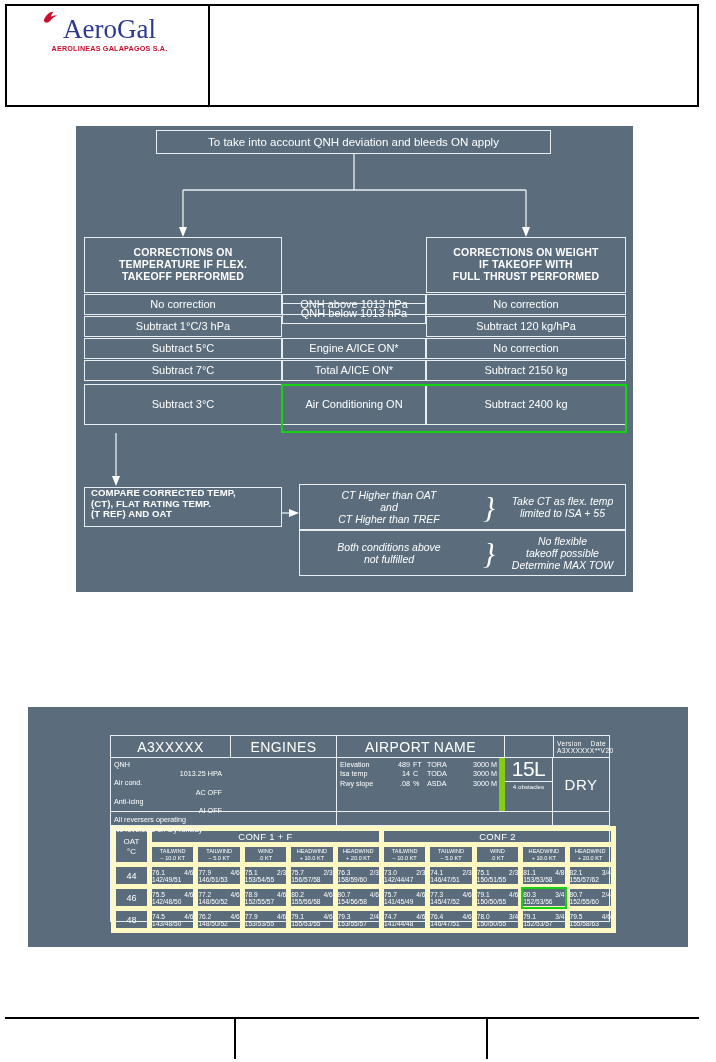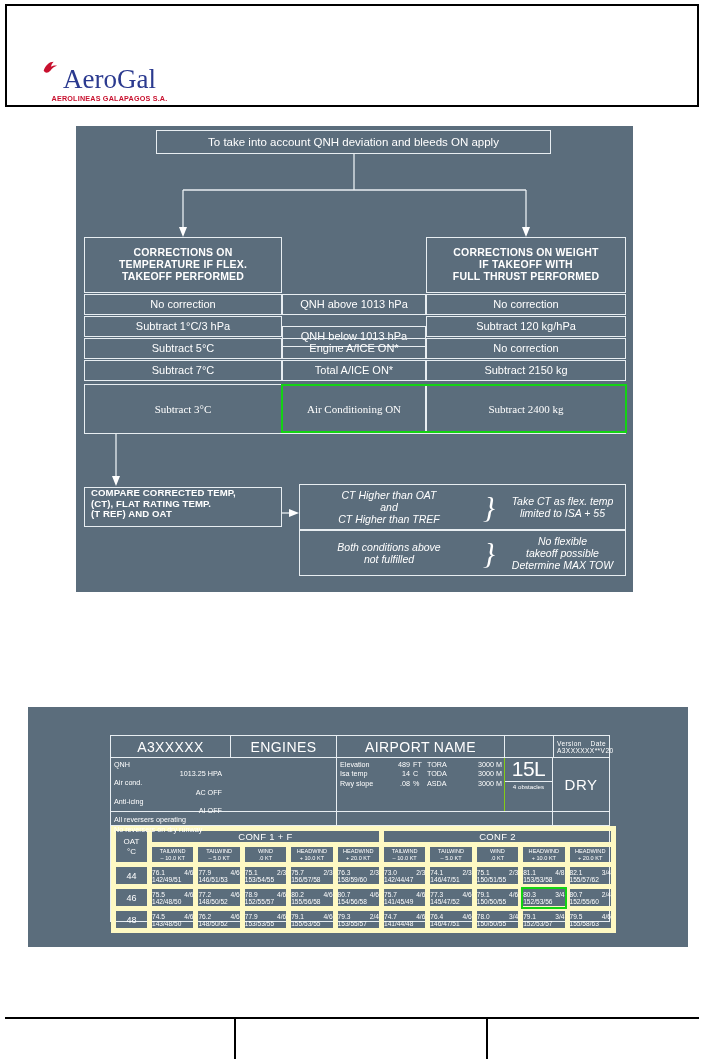"AeroGal" .hdr { align-items: center -> none }
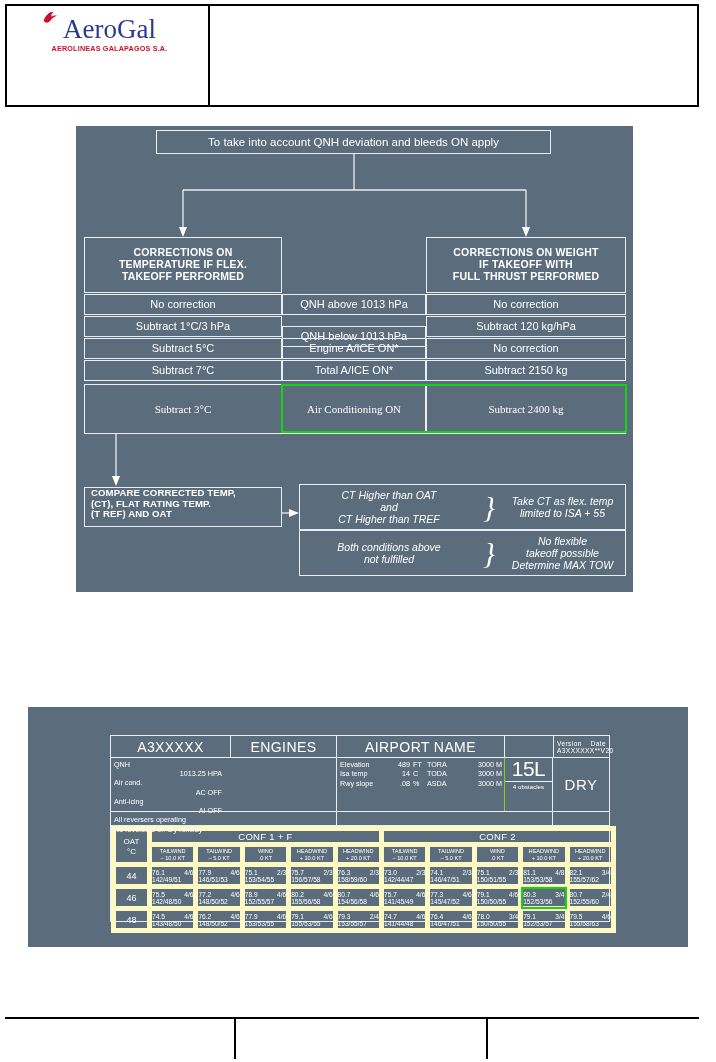"QNH below 1013 hPa" div.fbox { top: 200px -> 177px }
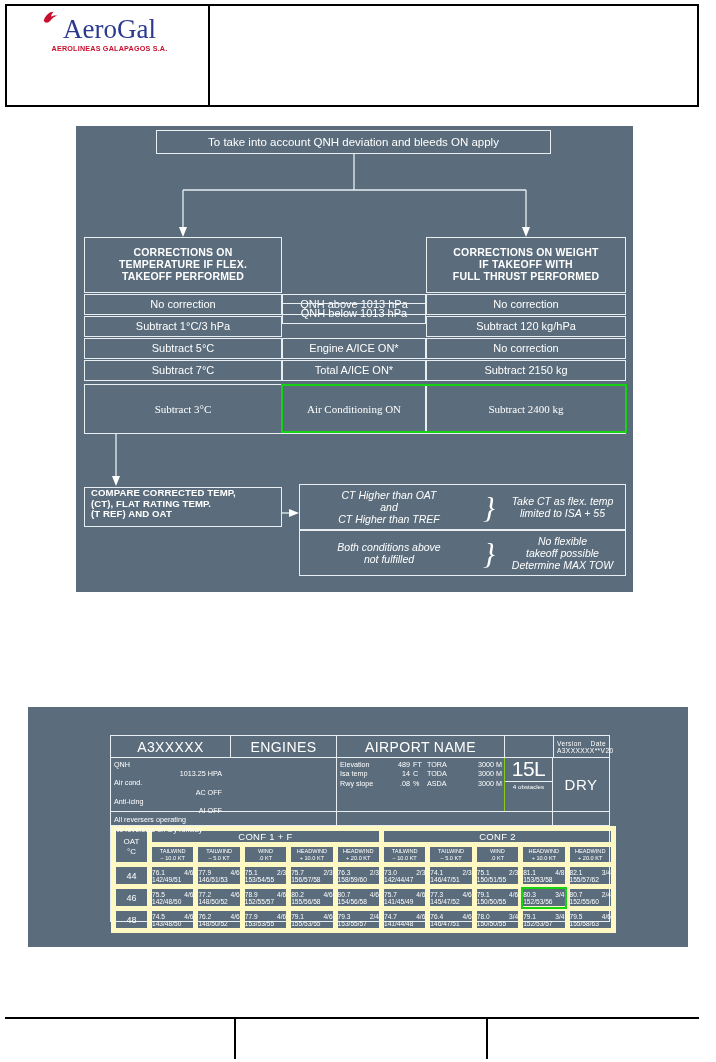"Subtract 3°C" .frow.tall { font-family: Liberation Serif, serif -> none; height: 50px -> 41px }
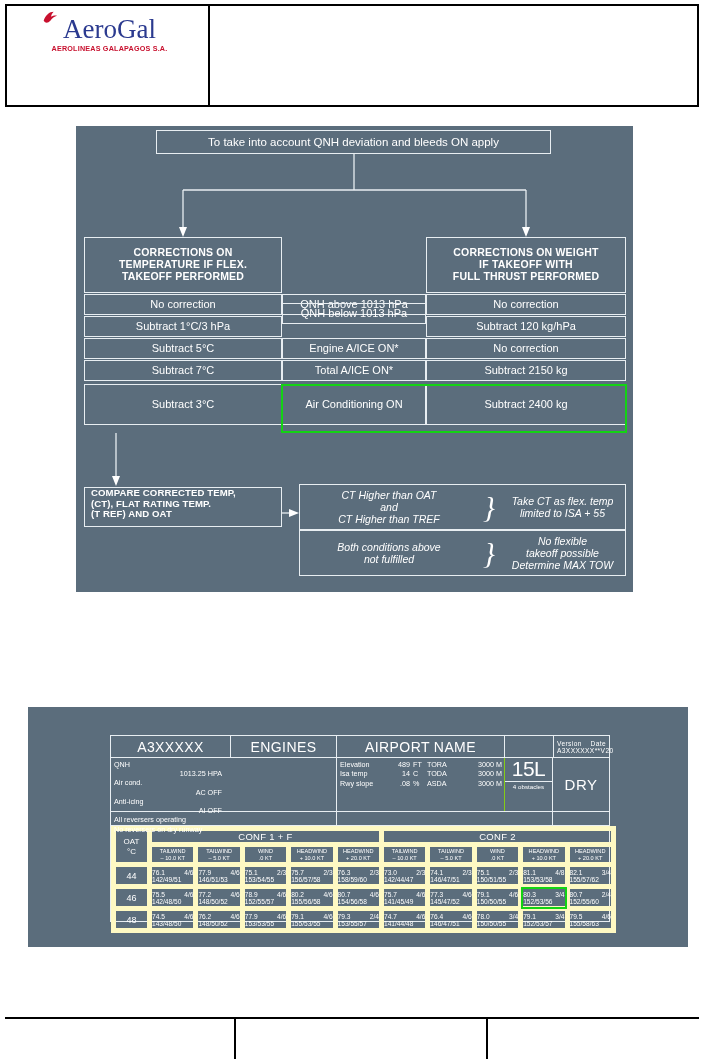"Elevation" .r-perf { border-right: 1px solid #84cc16 -> 6px solid #84cc16 }
